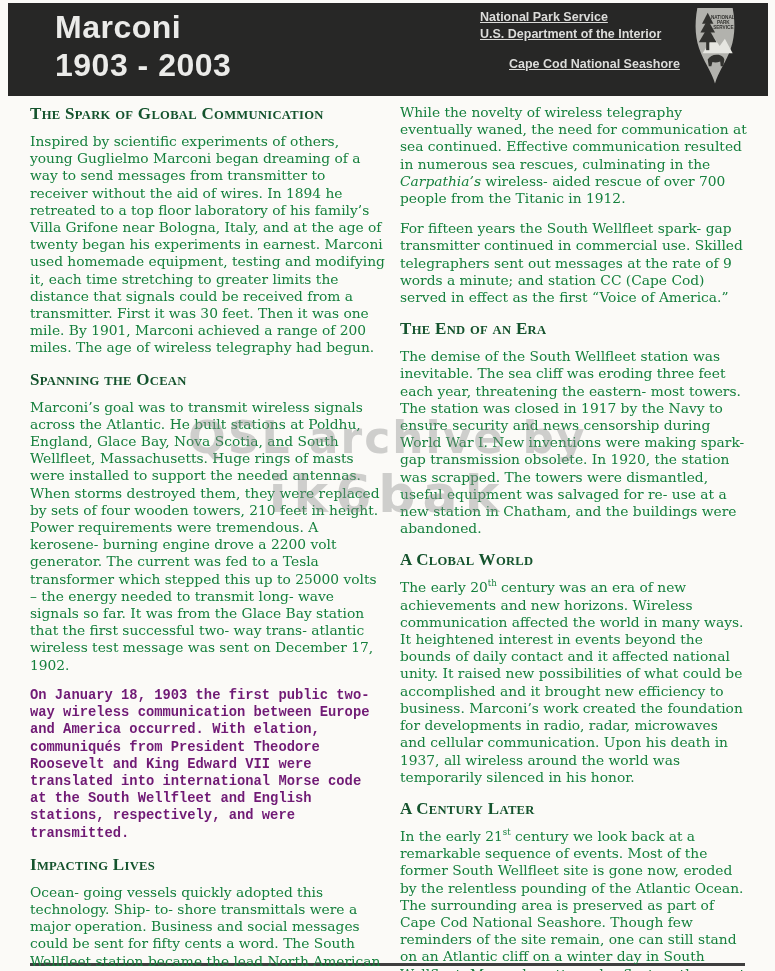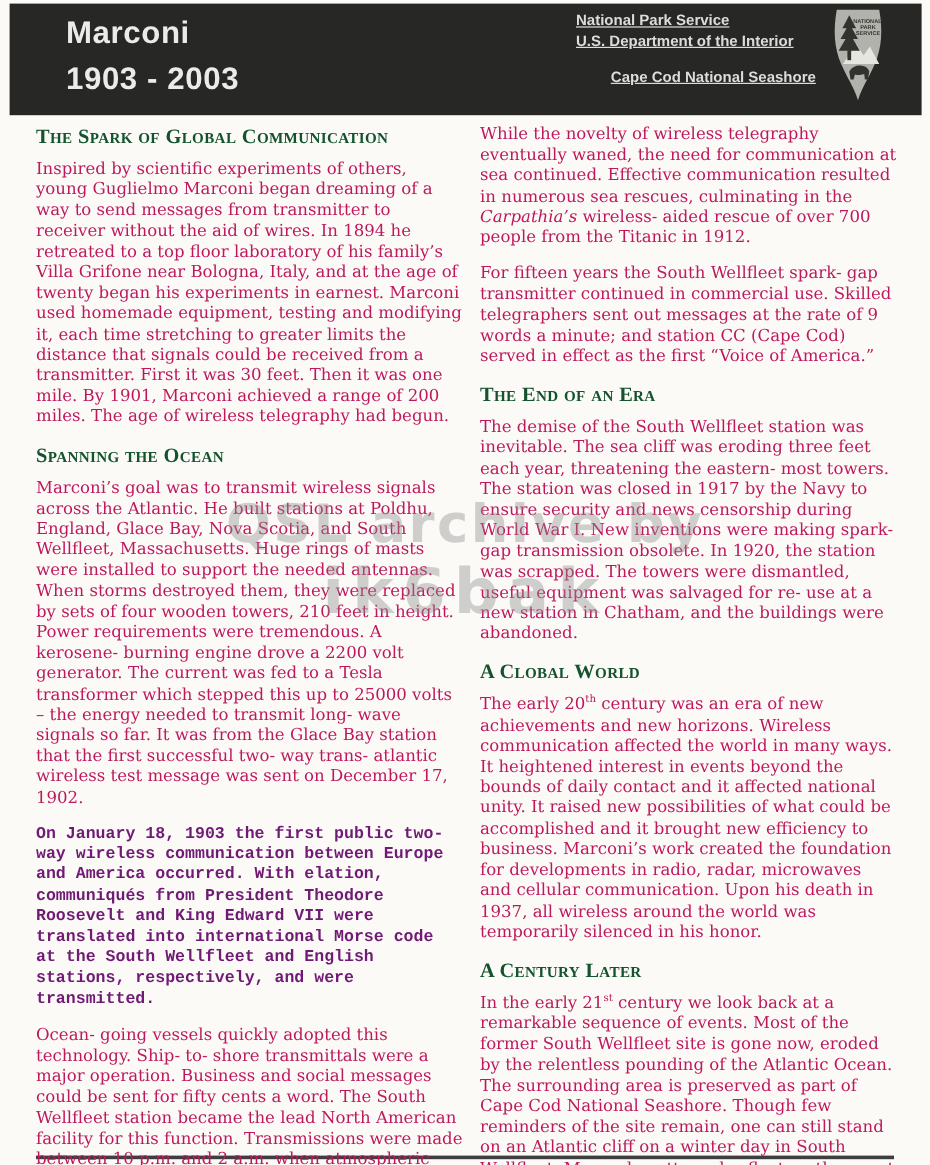"Marconi" .title { font-size: 26px -> 32px }
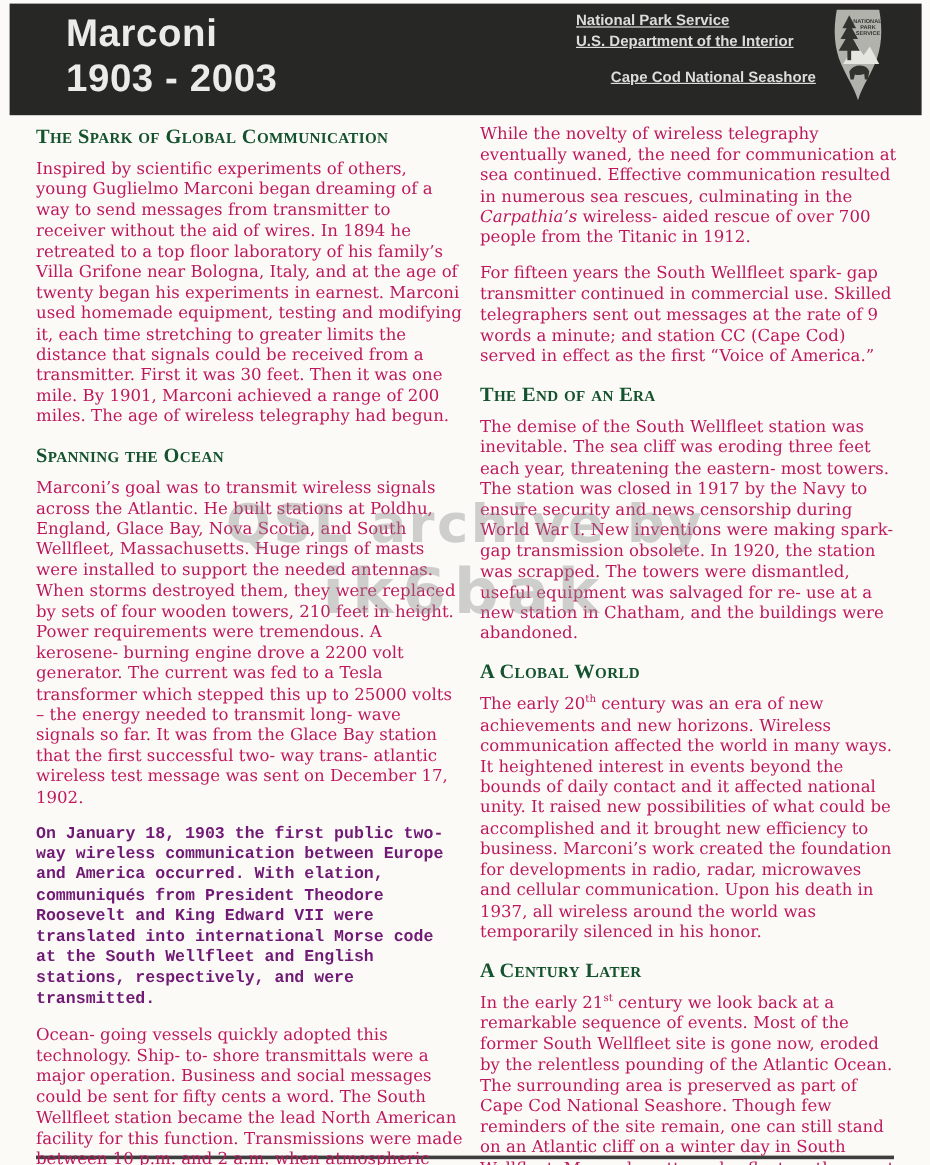"While the novelty of wireless" .para { color: #be185d -> #15803d }
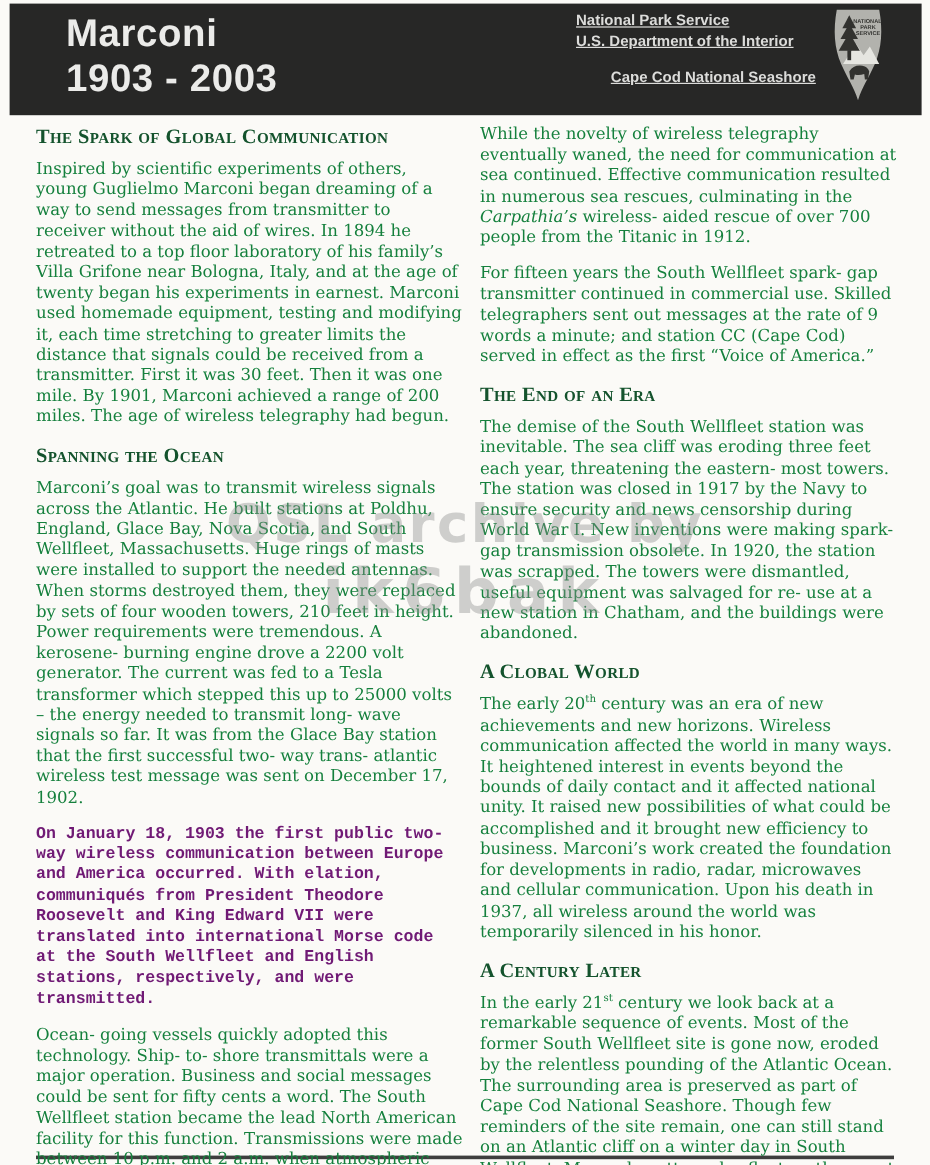"IMPACTING LIVES" h2.heading { html: none -> <h2><span>I</span><span>MPACTING</span> <span>L</span><span>IVES</span></h2> }
